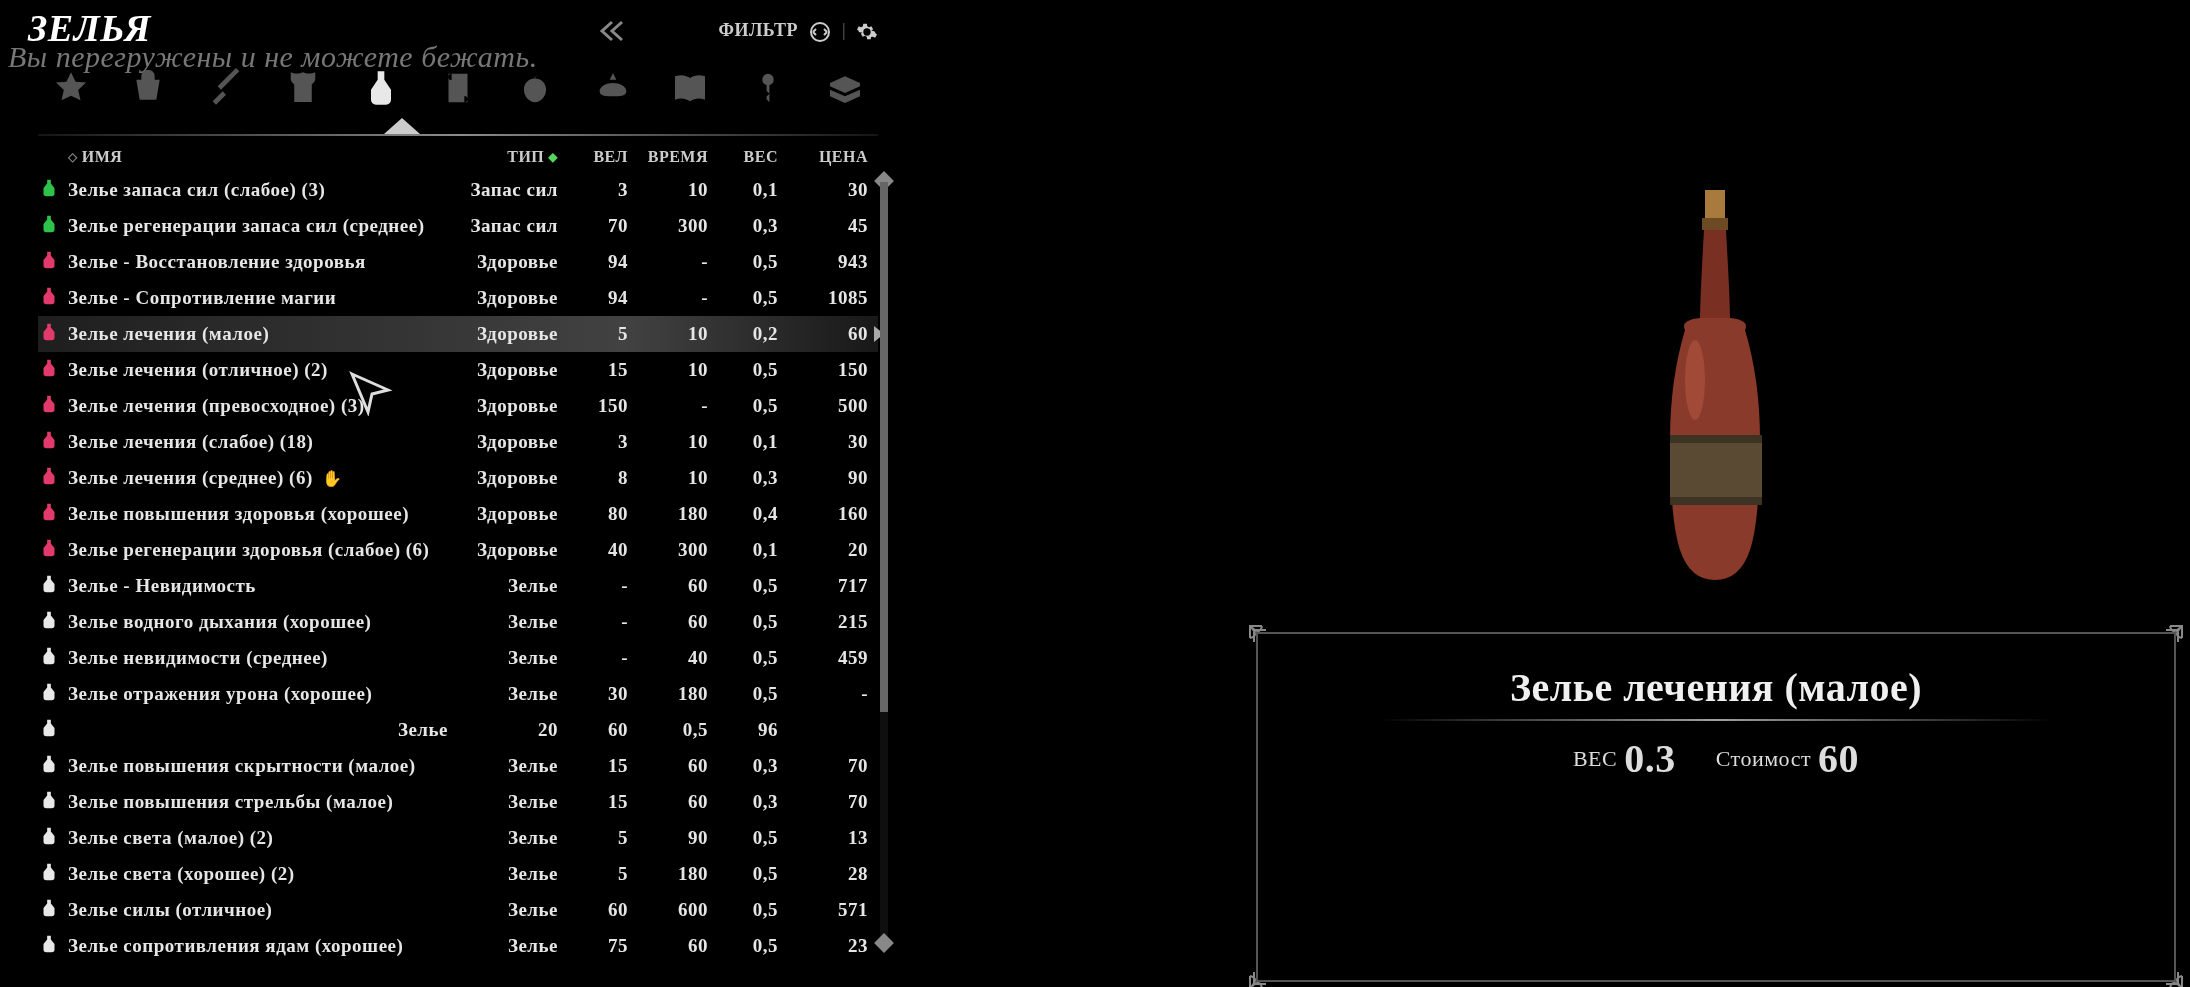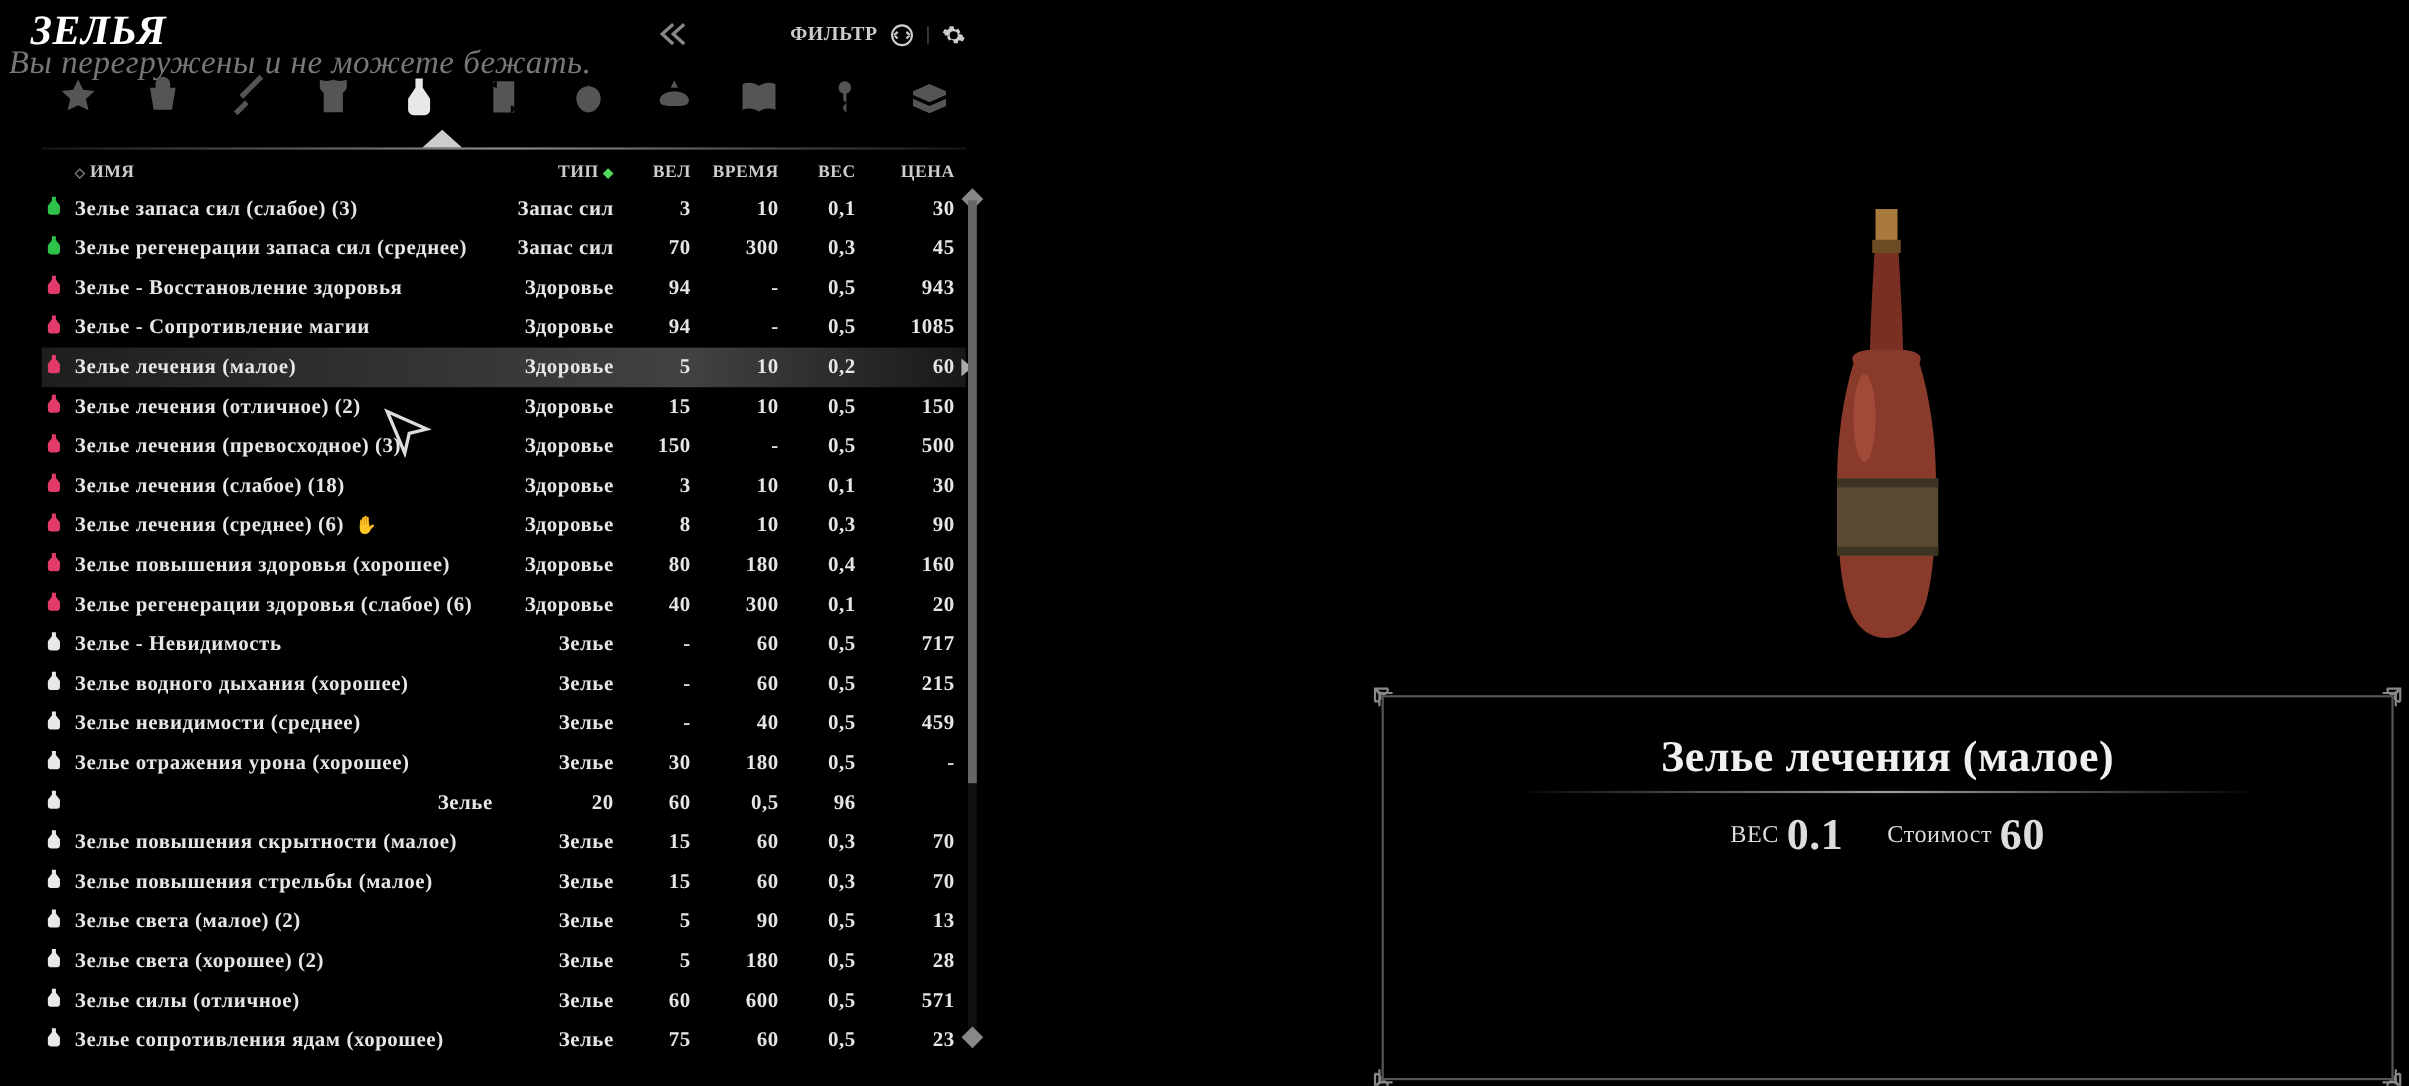"0.1" span.val { text: 0.1 -> 0.3 }
